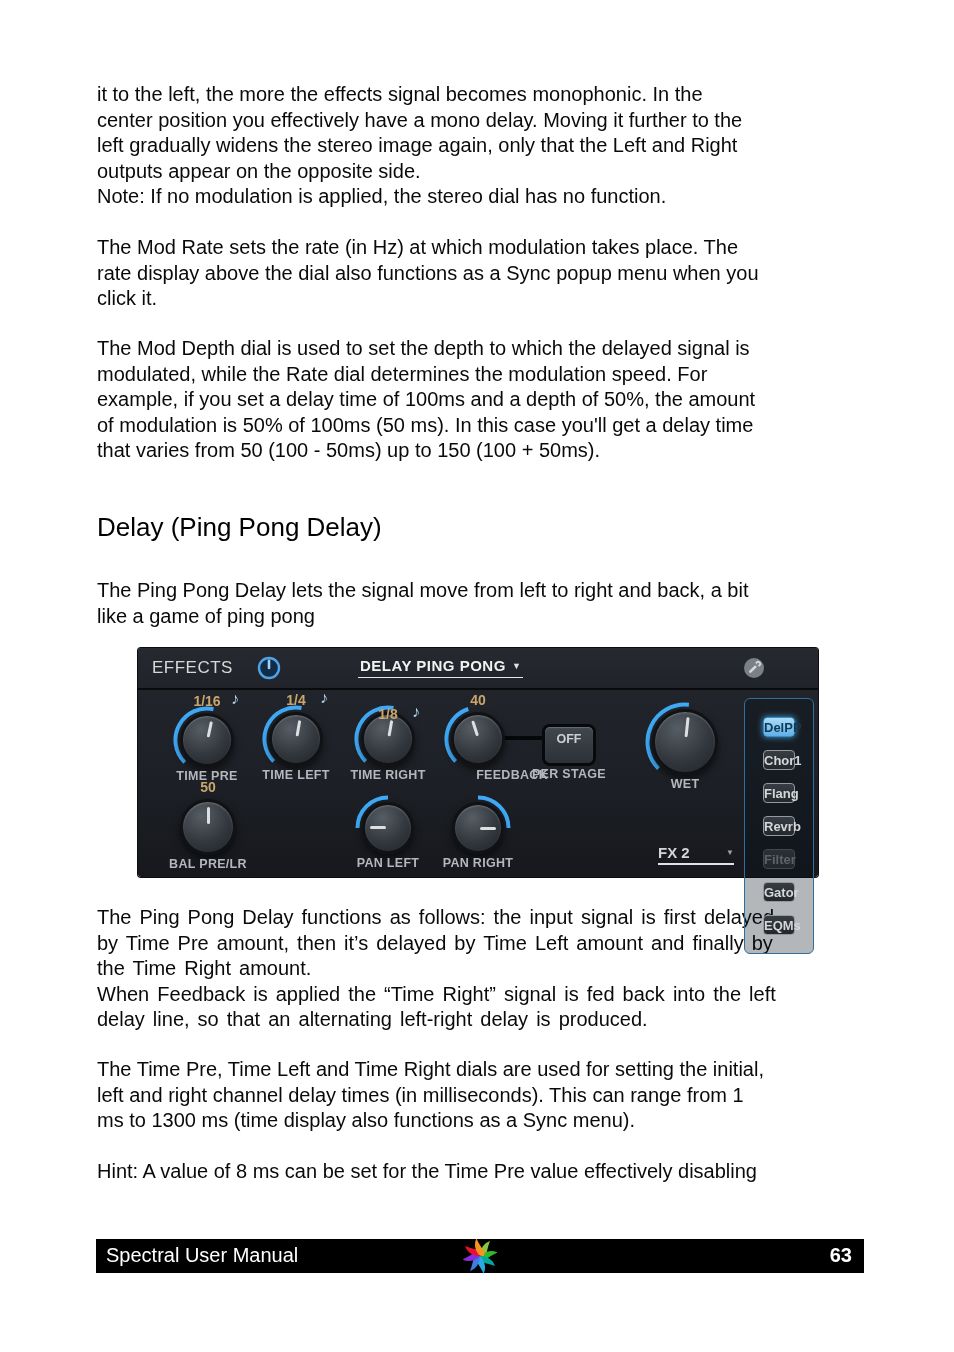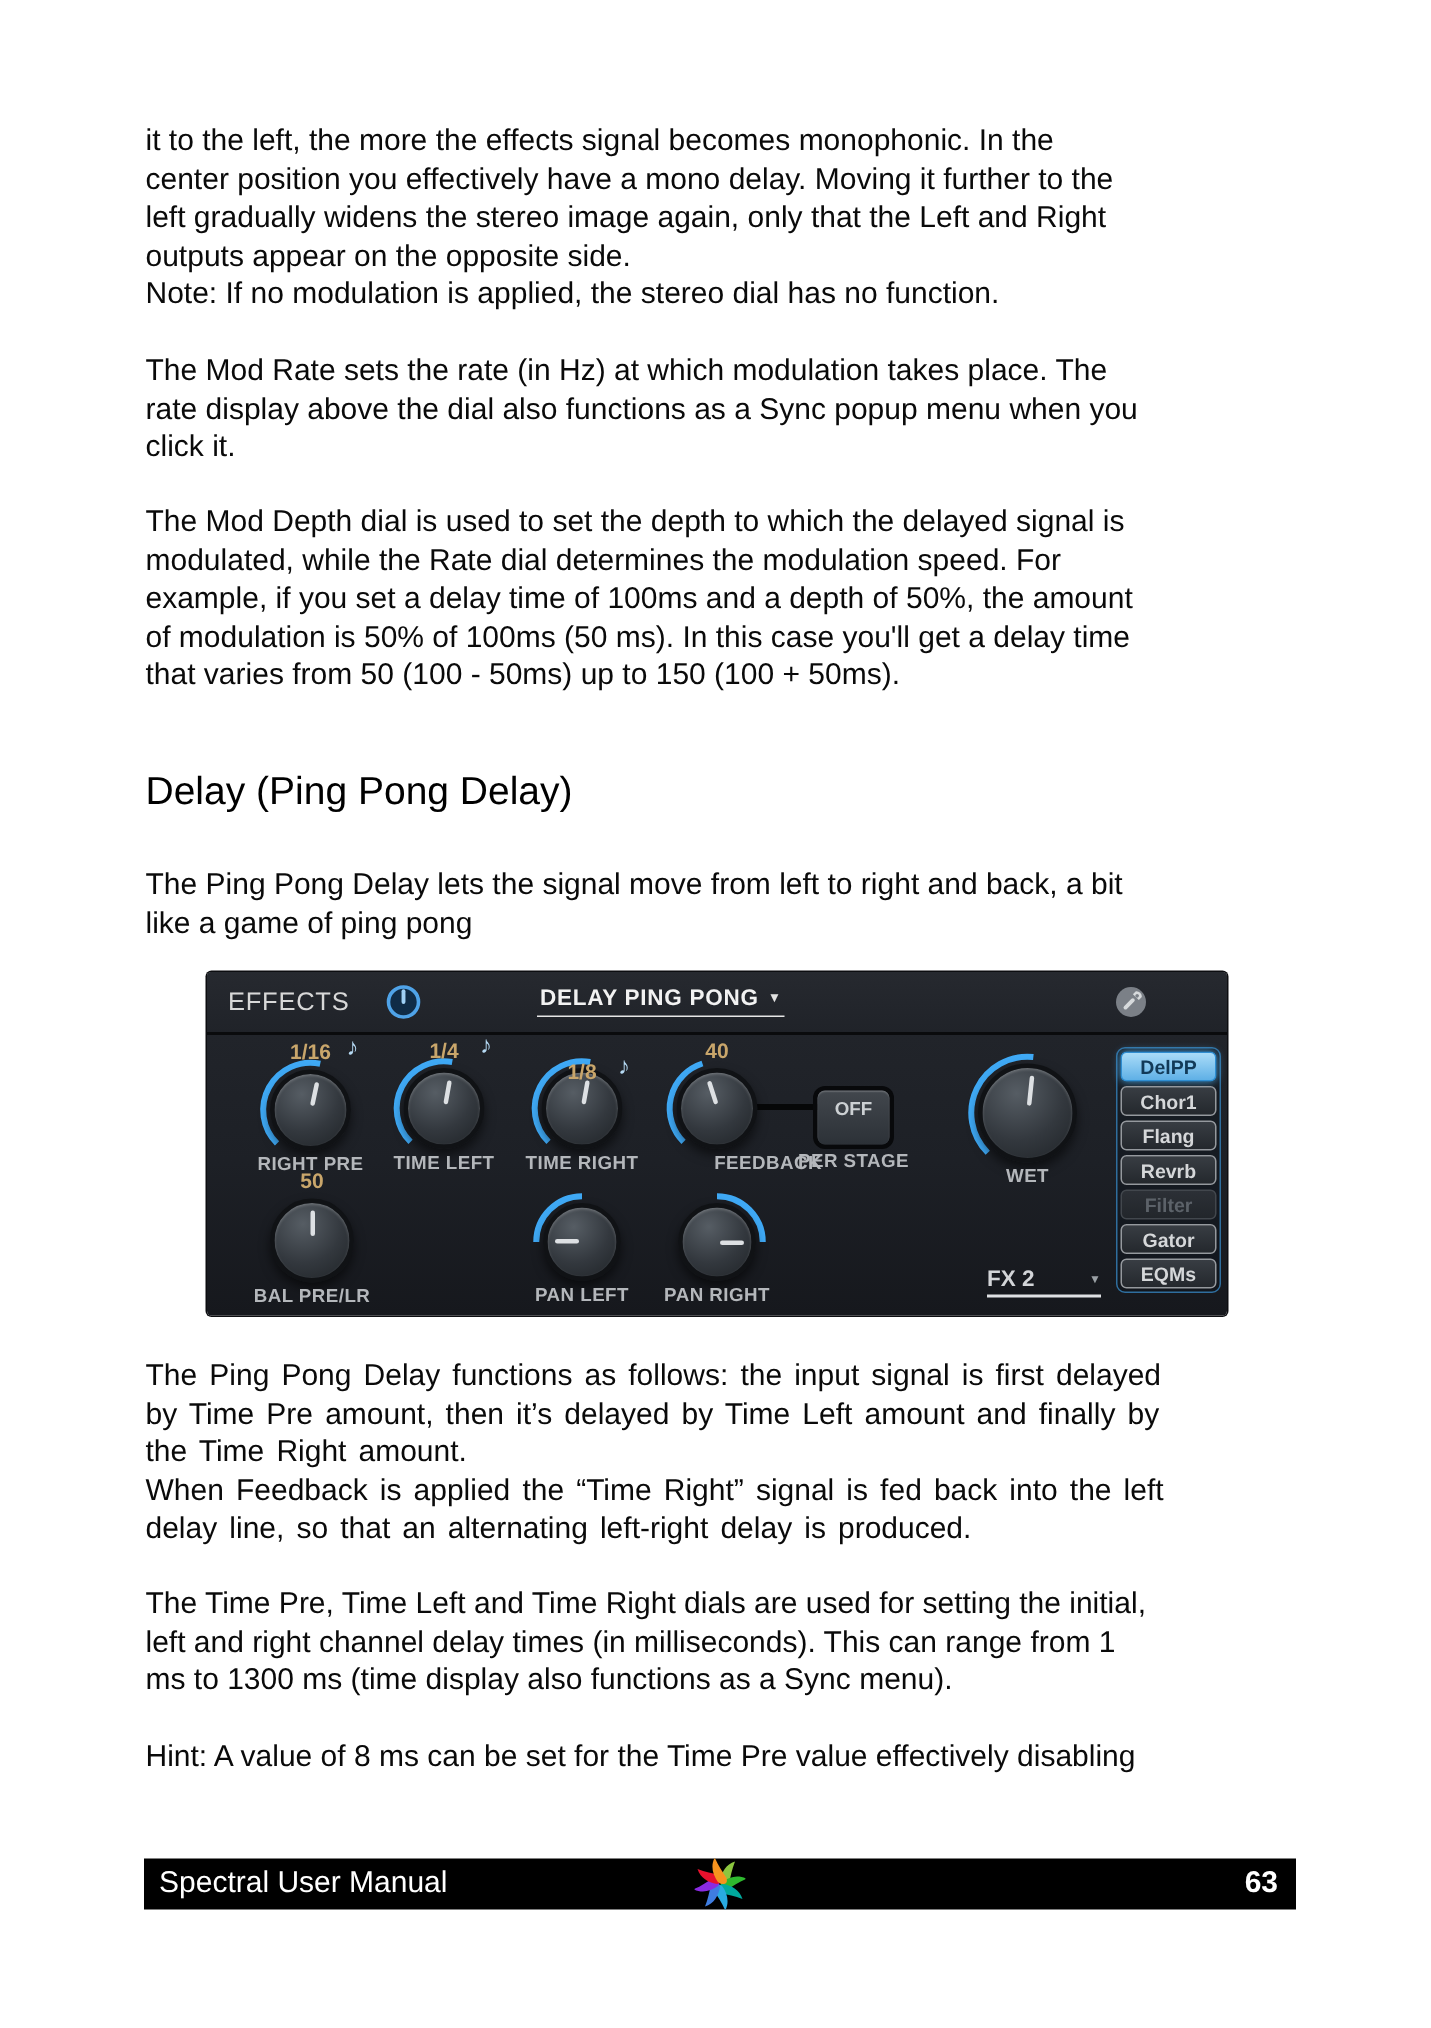"DelPP" .fx-stack { gap: 3px -> 13px; padding: 2px -> 18px }
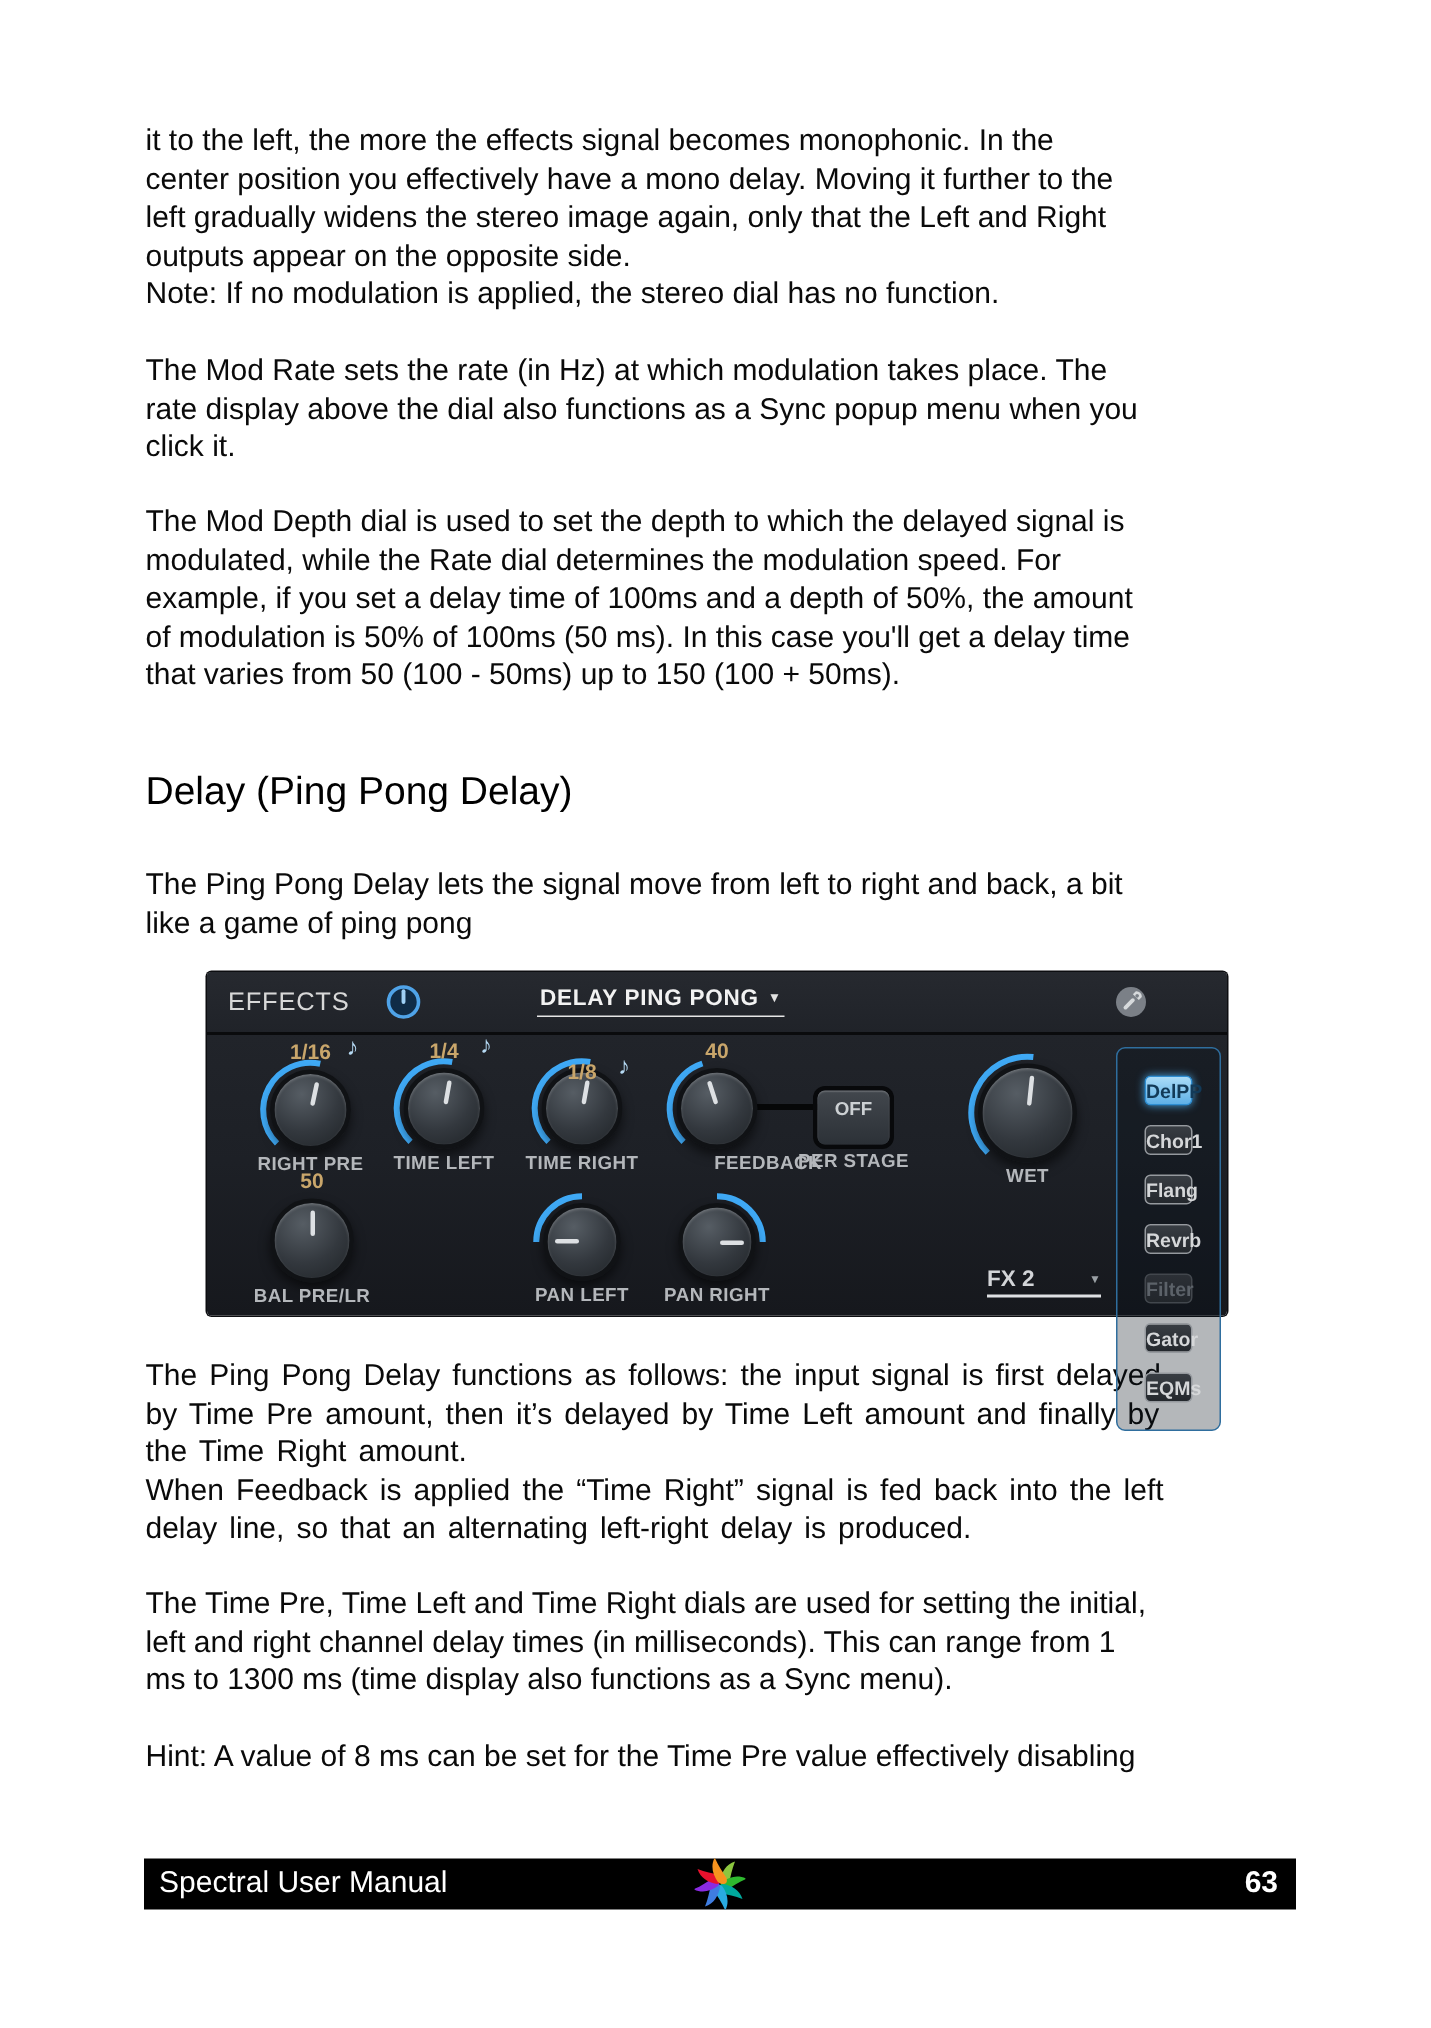"RIGHT PRE" div.knob-label { text: RIGHT -> TIME }
